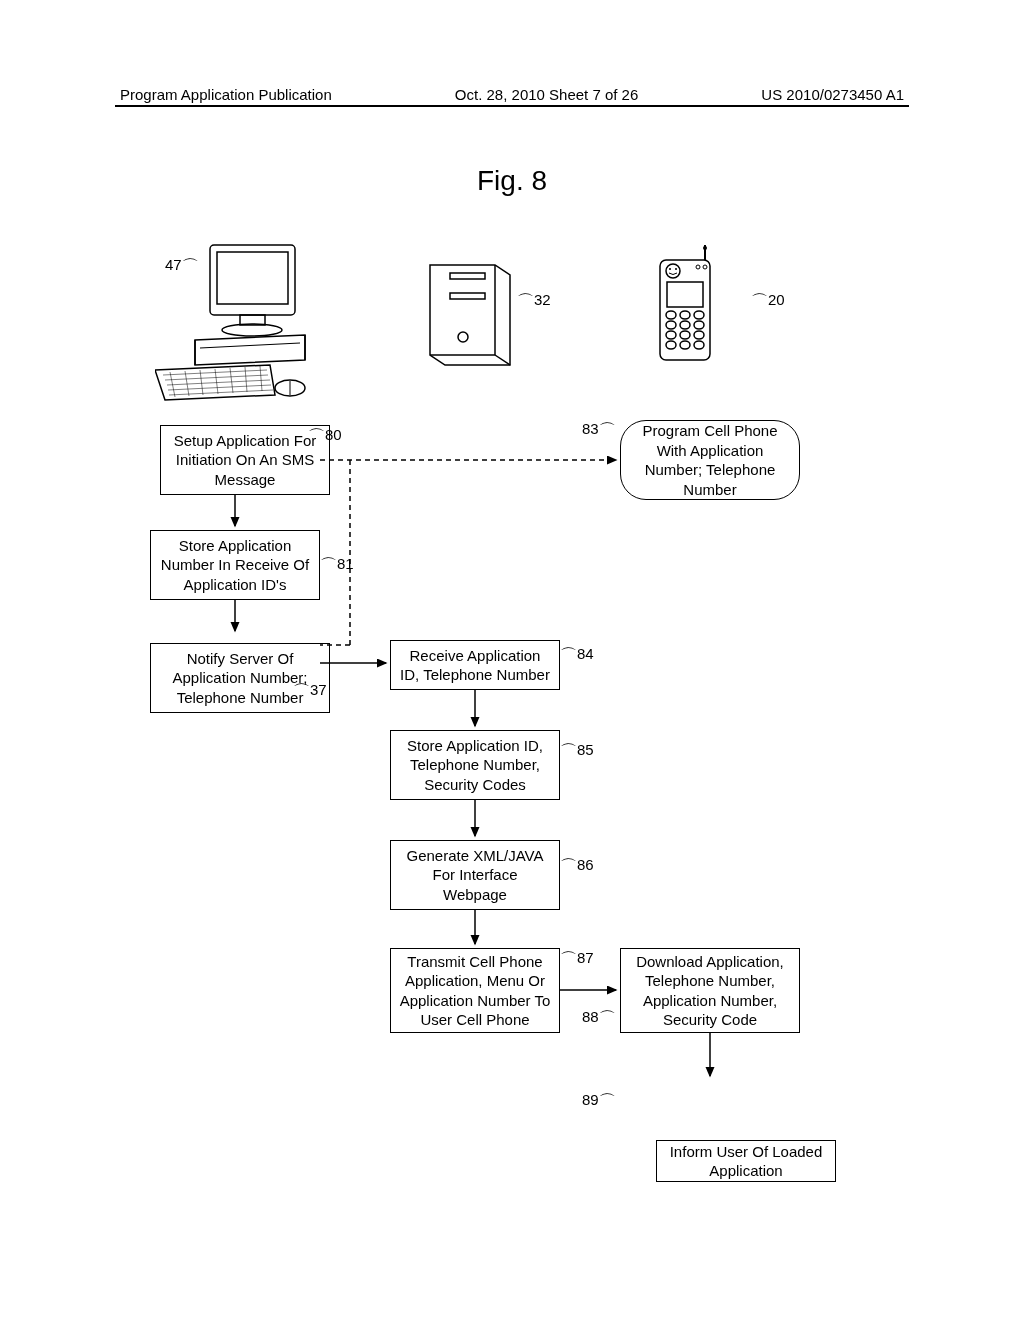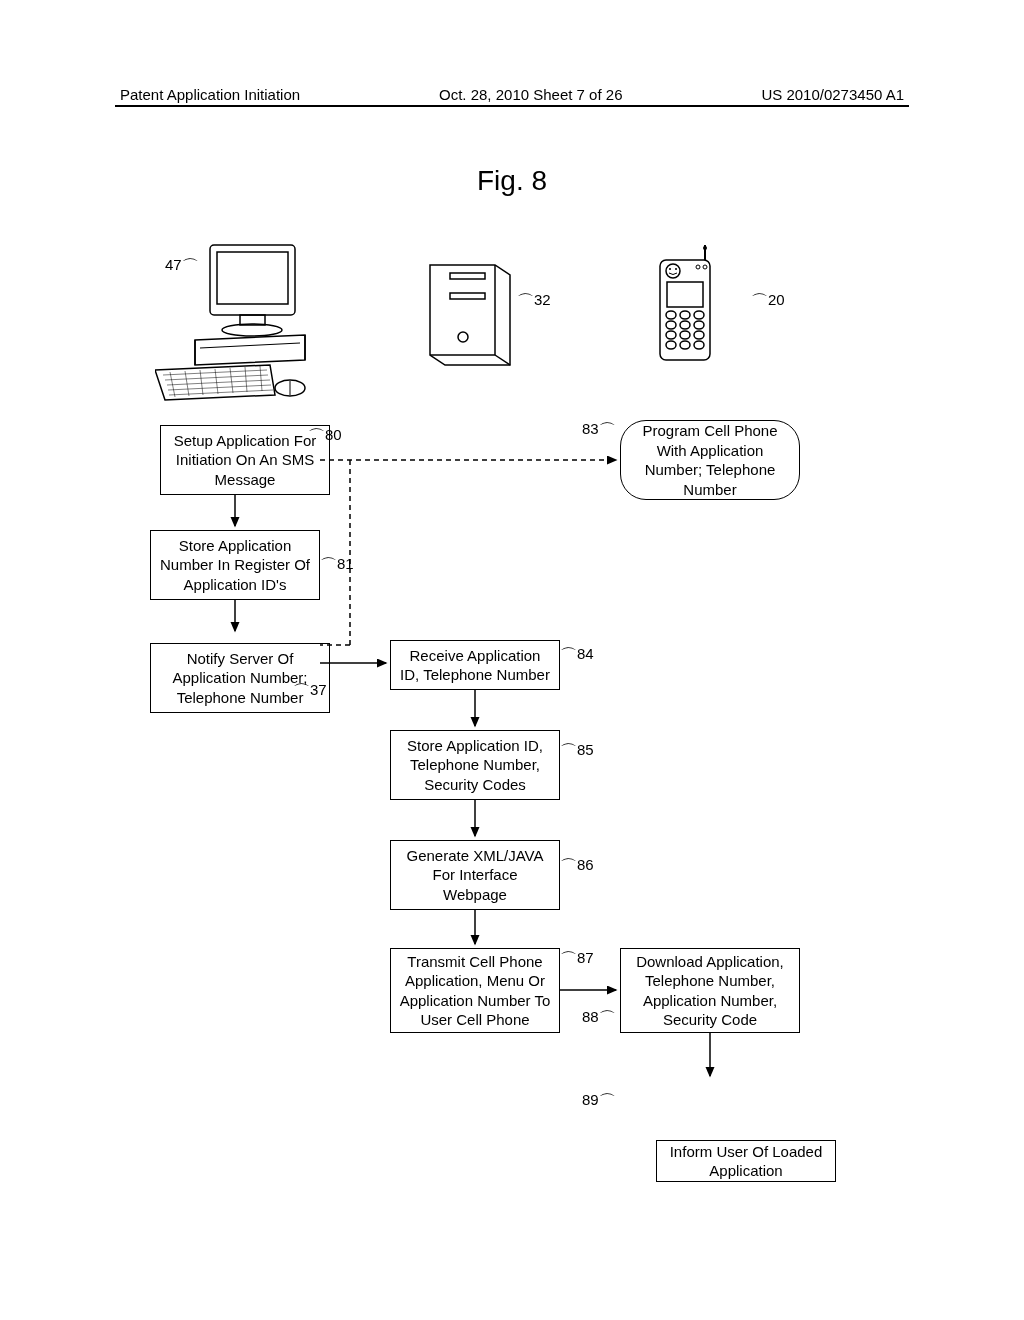"Patent Application Initiation" span { text: Patent Application Initiation -> Program Application Publication }
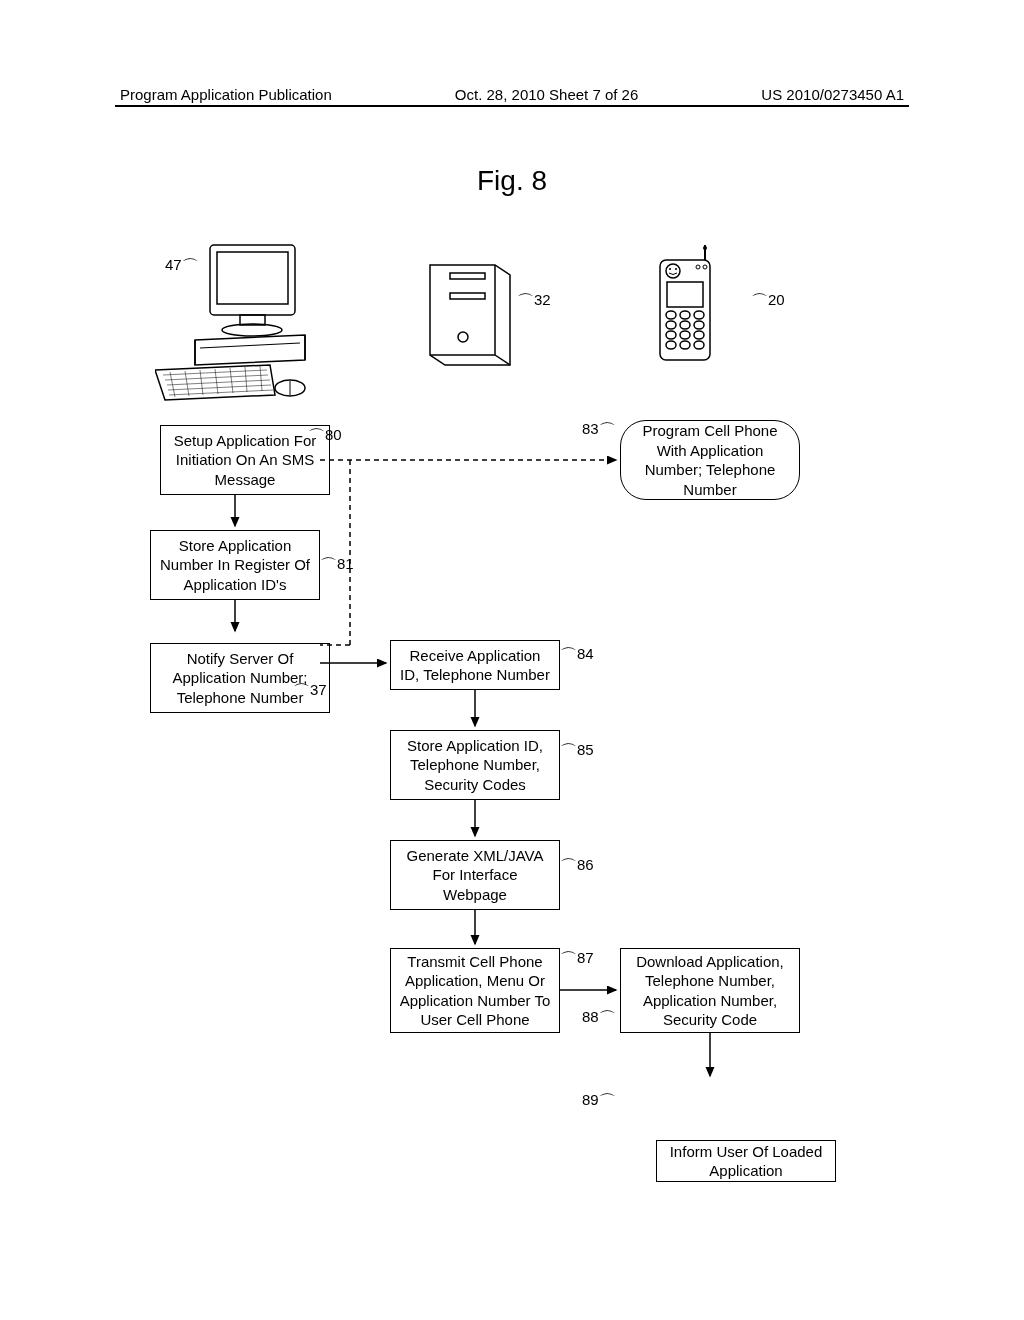"Store Application Number In Register" div.box { text: Register -> Receive }
